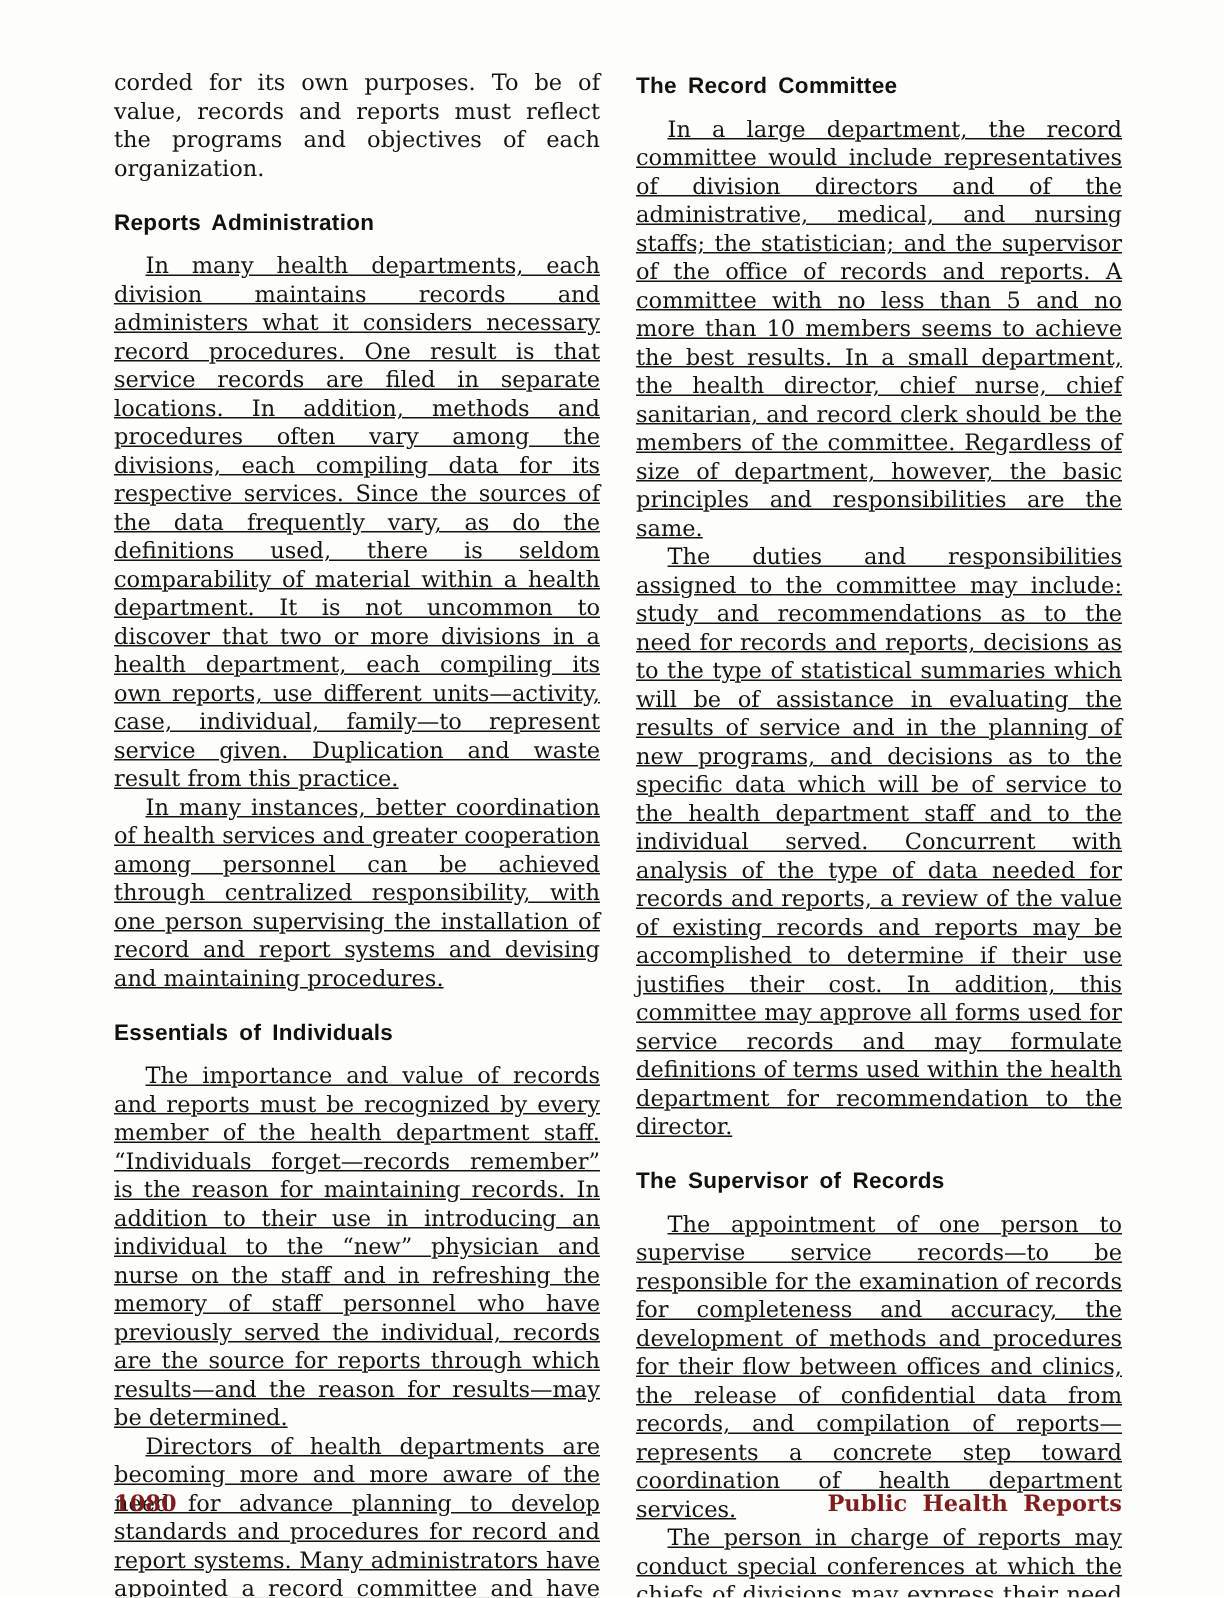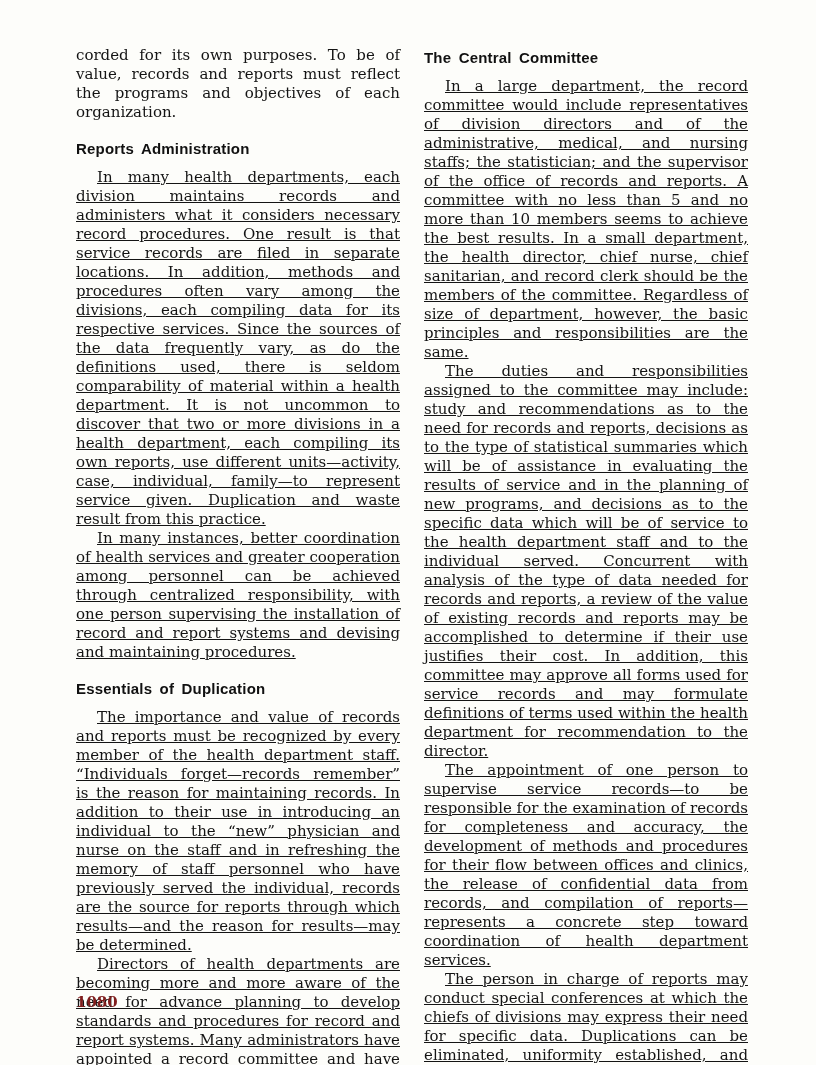"The Central Committee" h3.heading { text: Central -> Record }
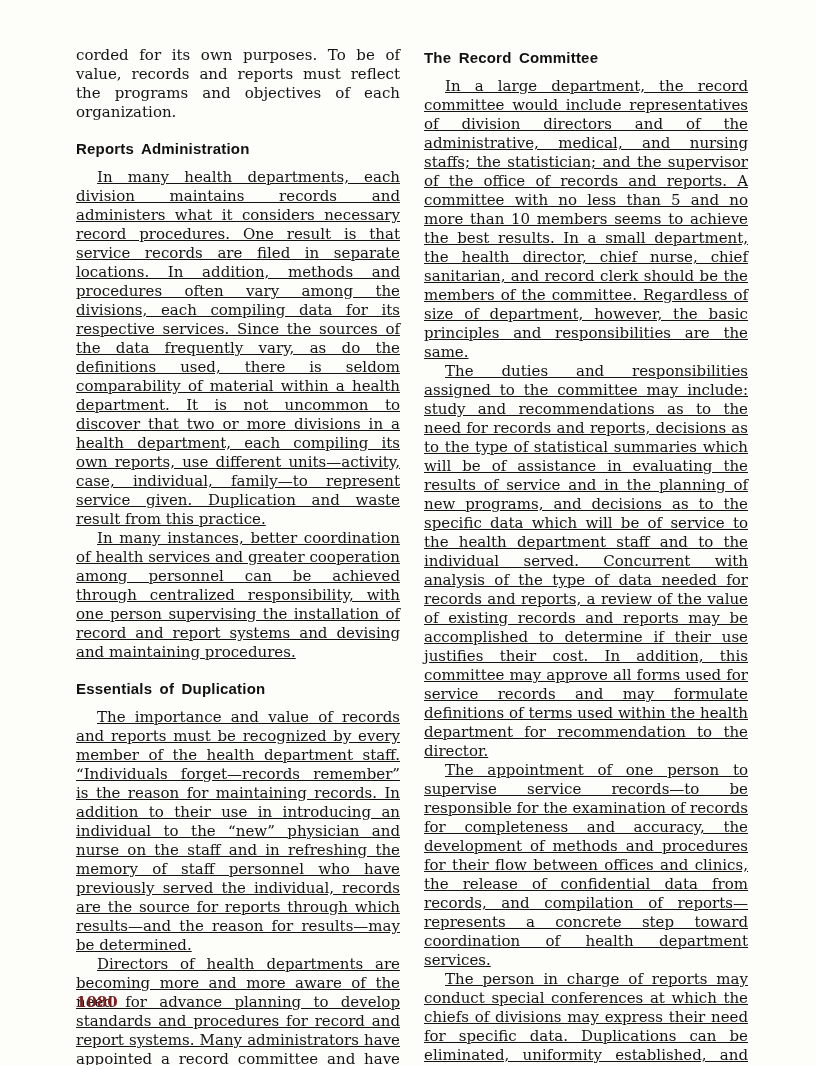"Essentials of Duplication" h3.heading { text: Duplication -> Individuals }
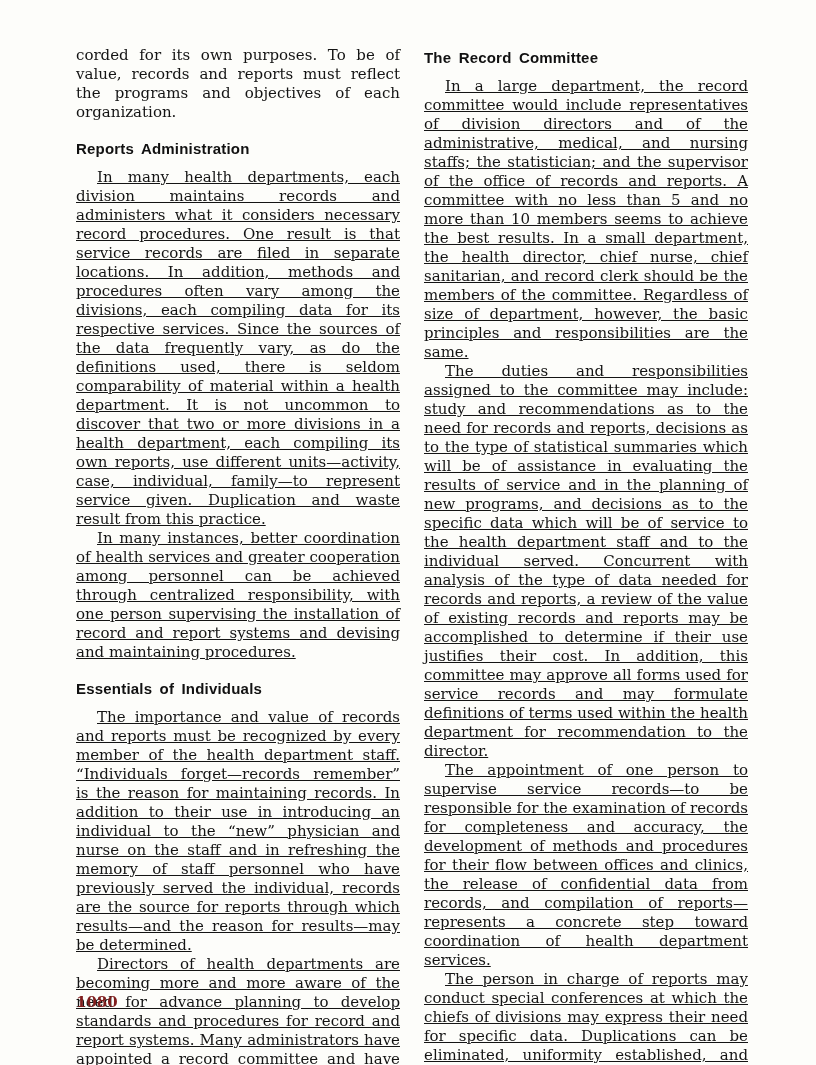"The Supervisor of Records" h3.heading { html: none -> <h3>The Supervisor of Records</h3> }
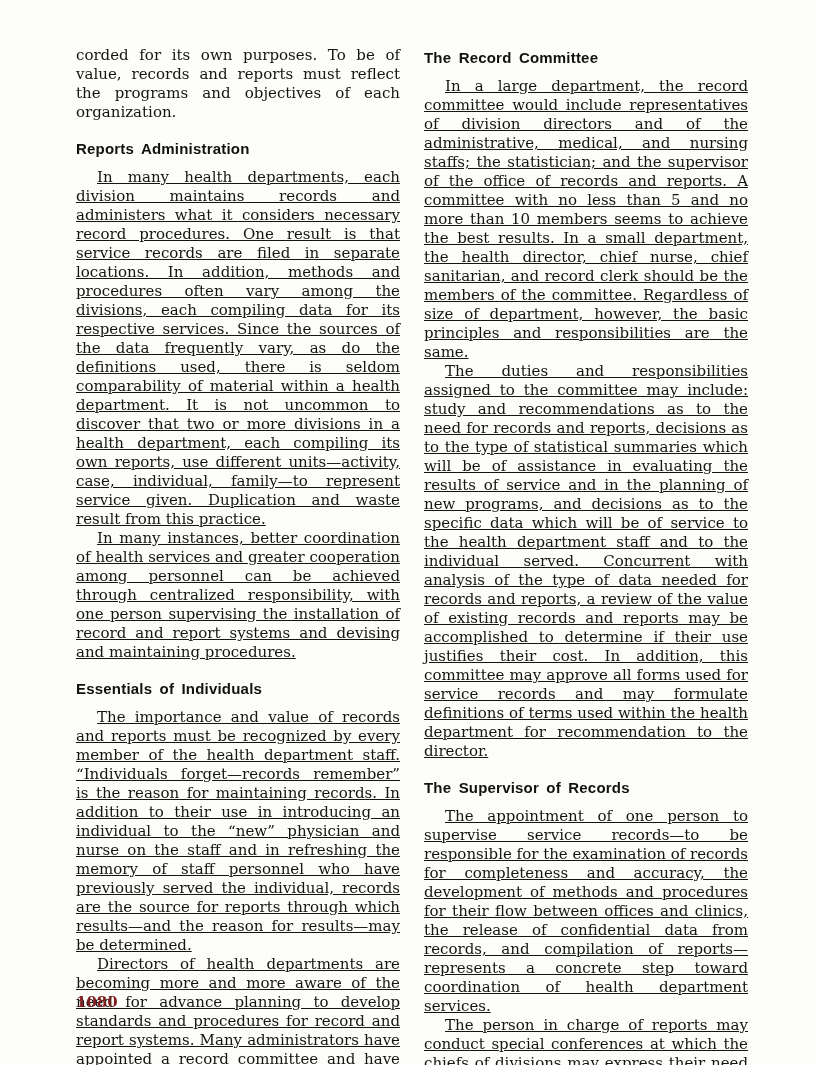"Public Health Reports" span.journal { html: none -> <span>Public Health Reports</span> }
